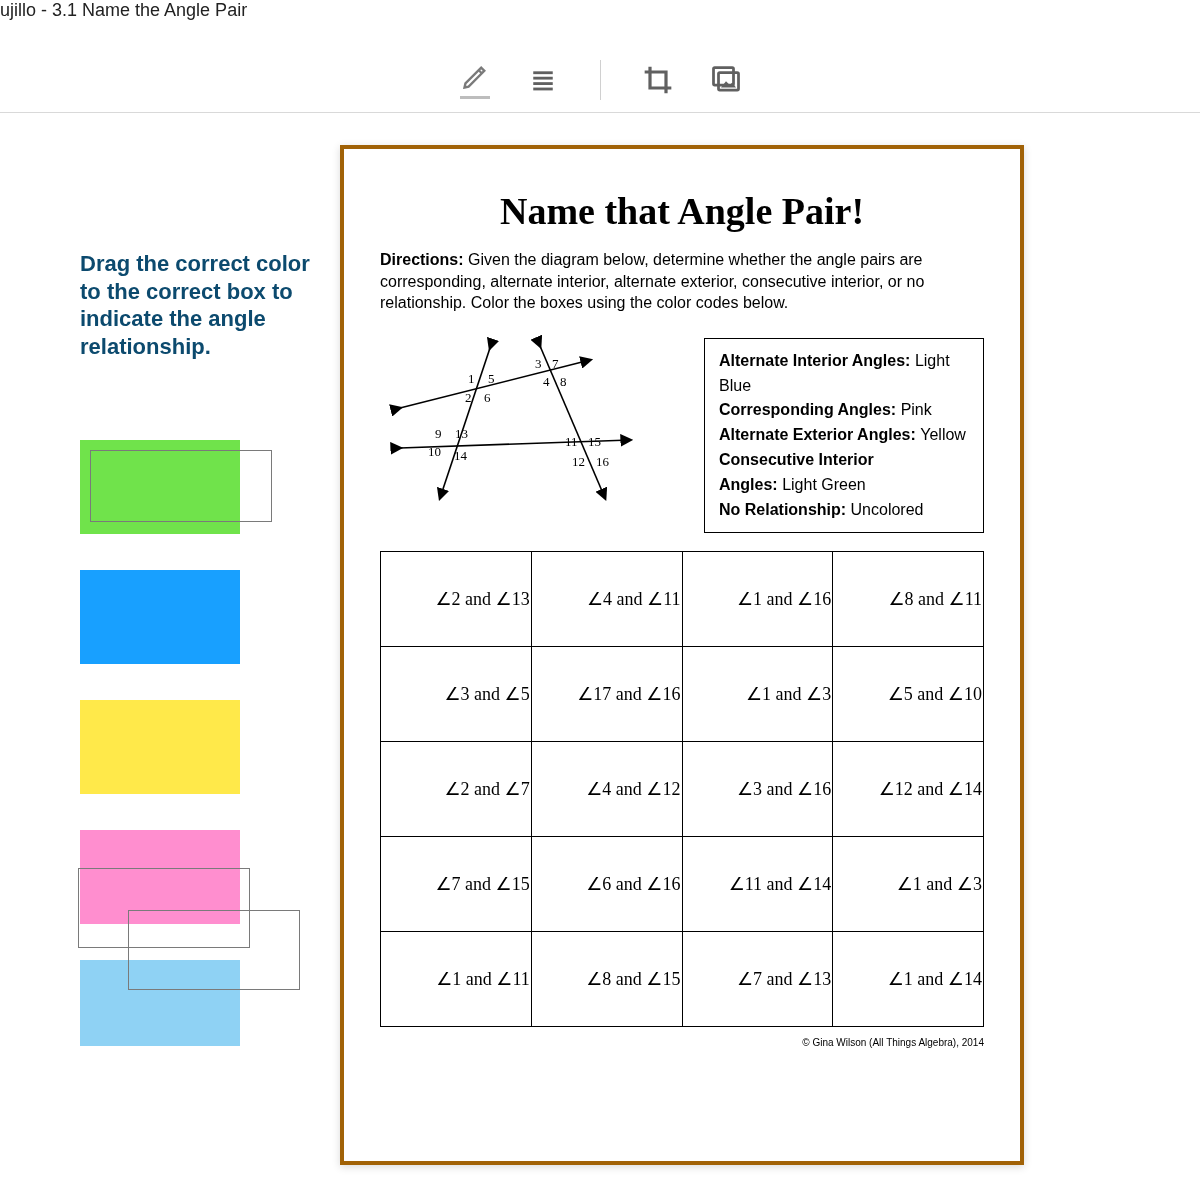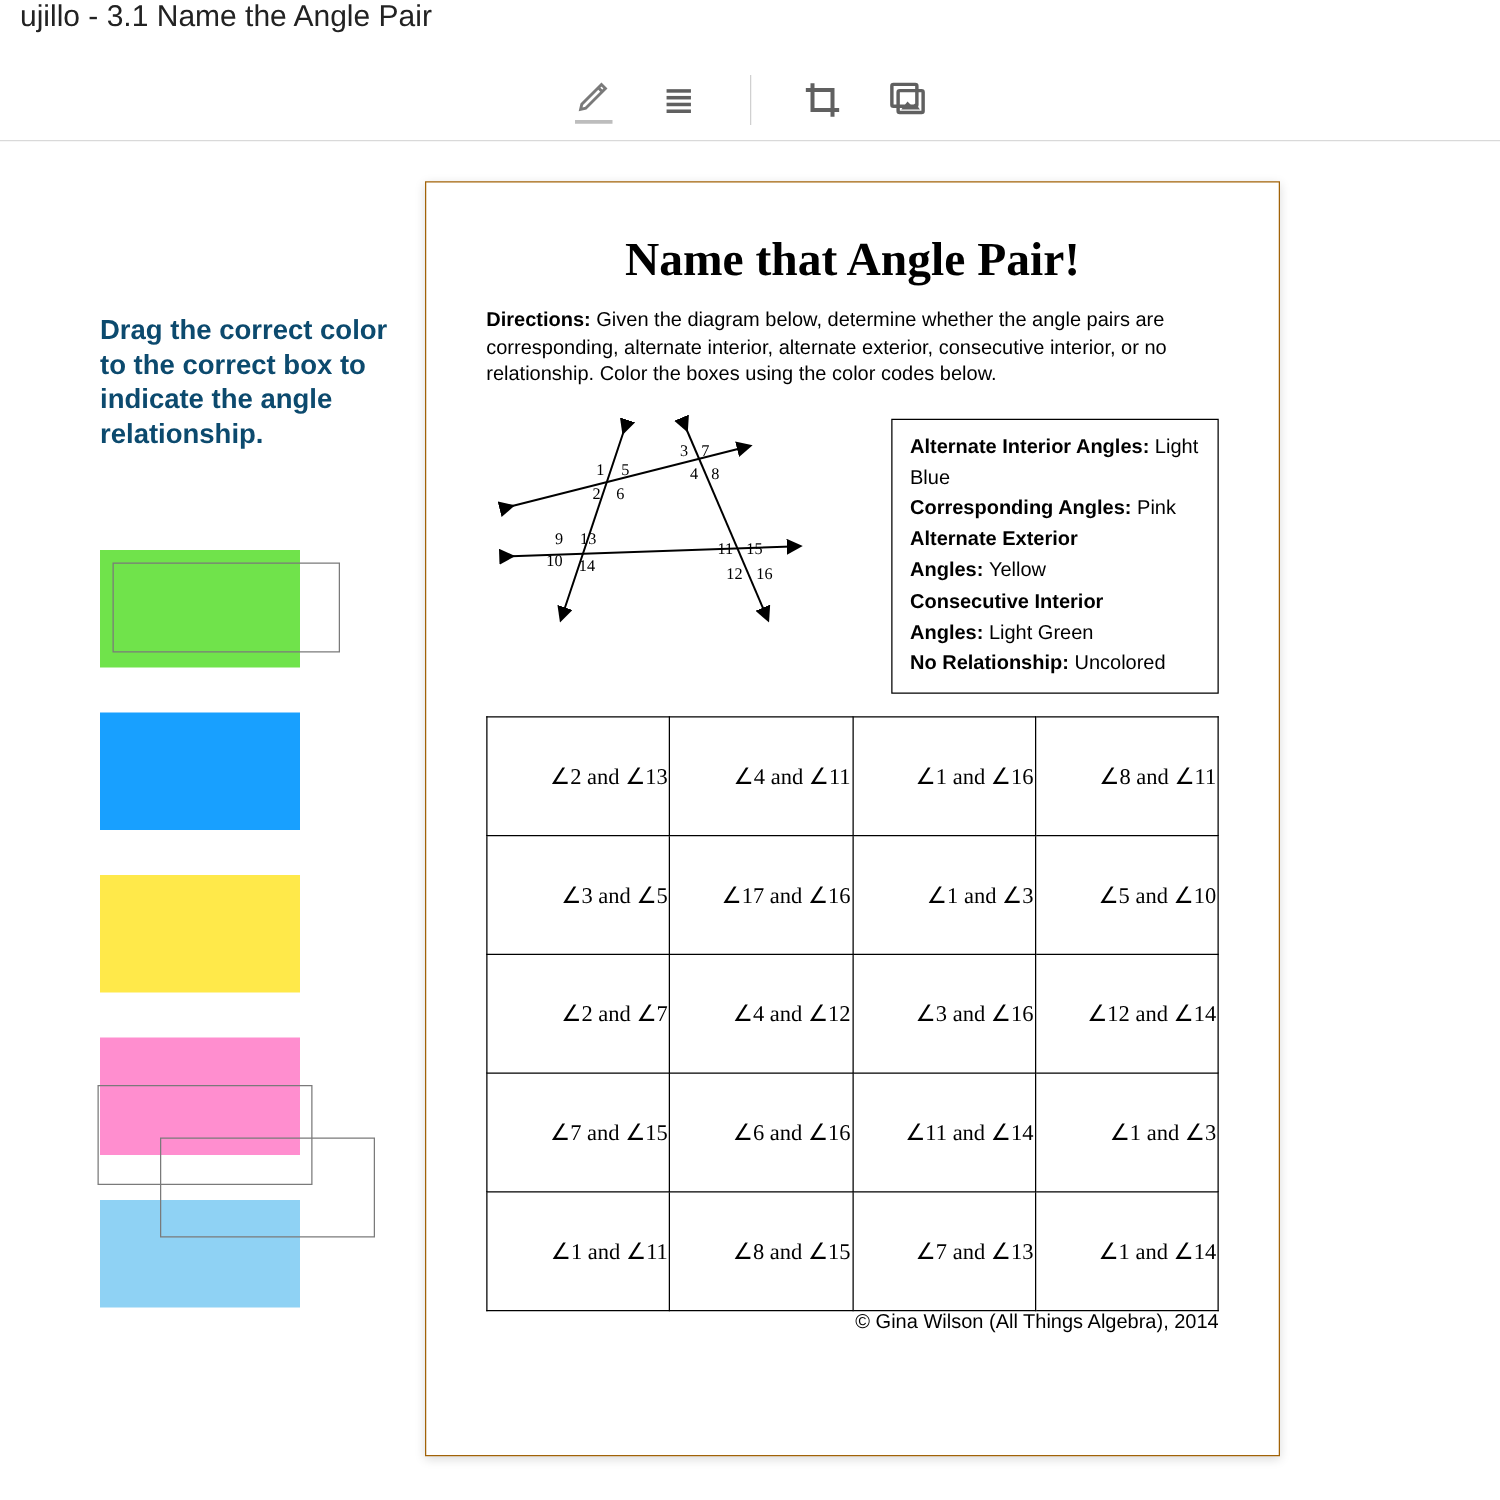"ujillo - 3.1 Name the" .titlebar { font-size: 24px -> 18px; padding-left: 16px -> 0 }
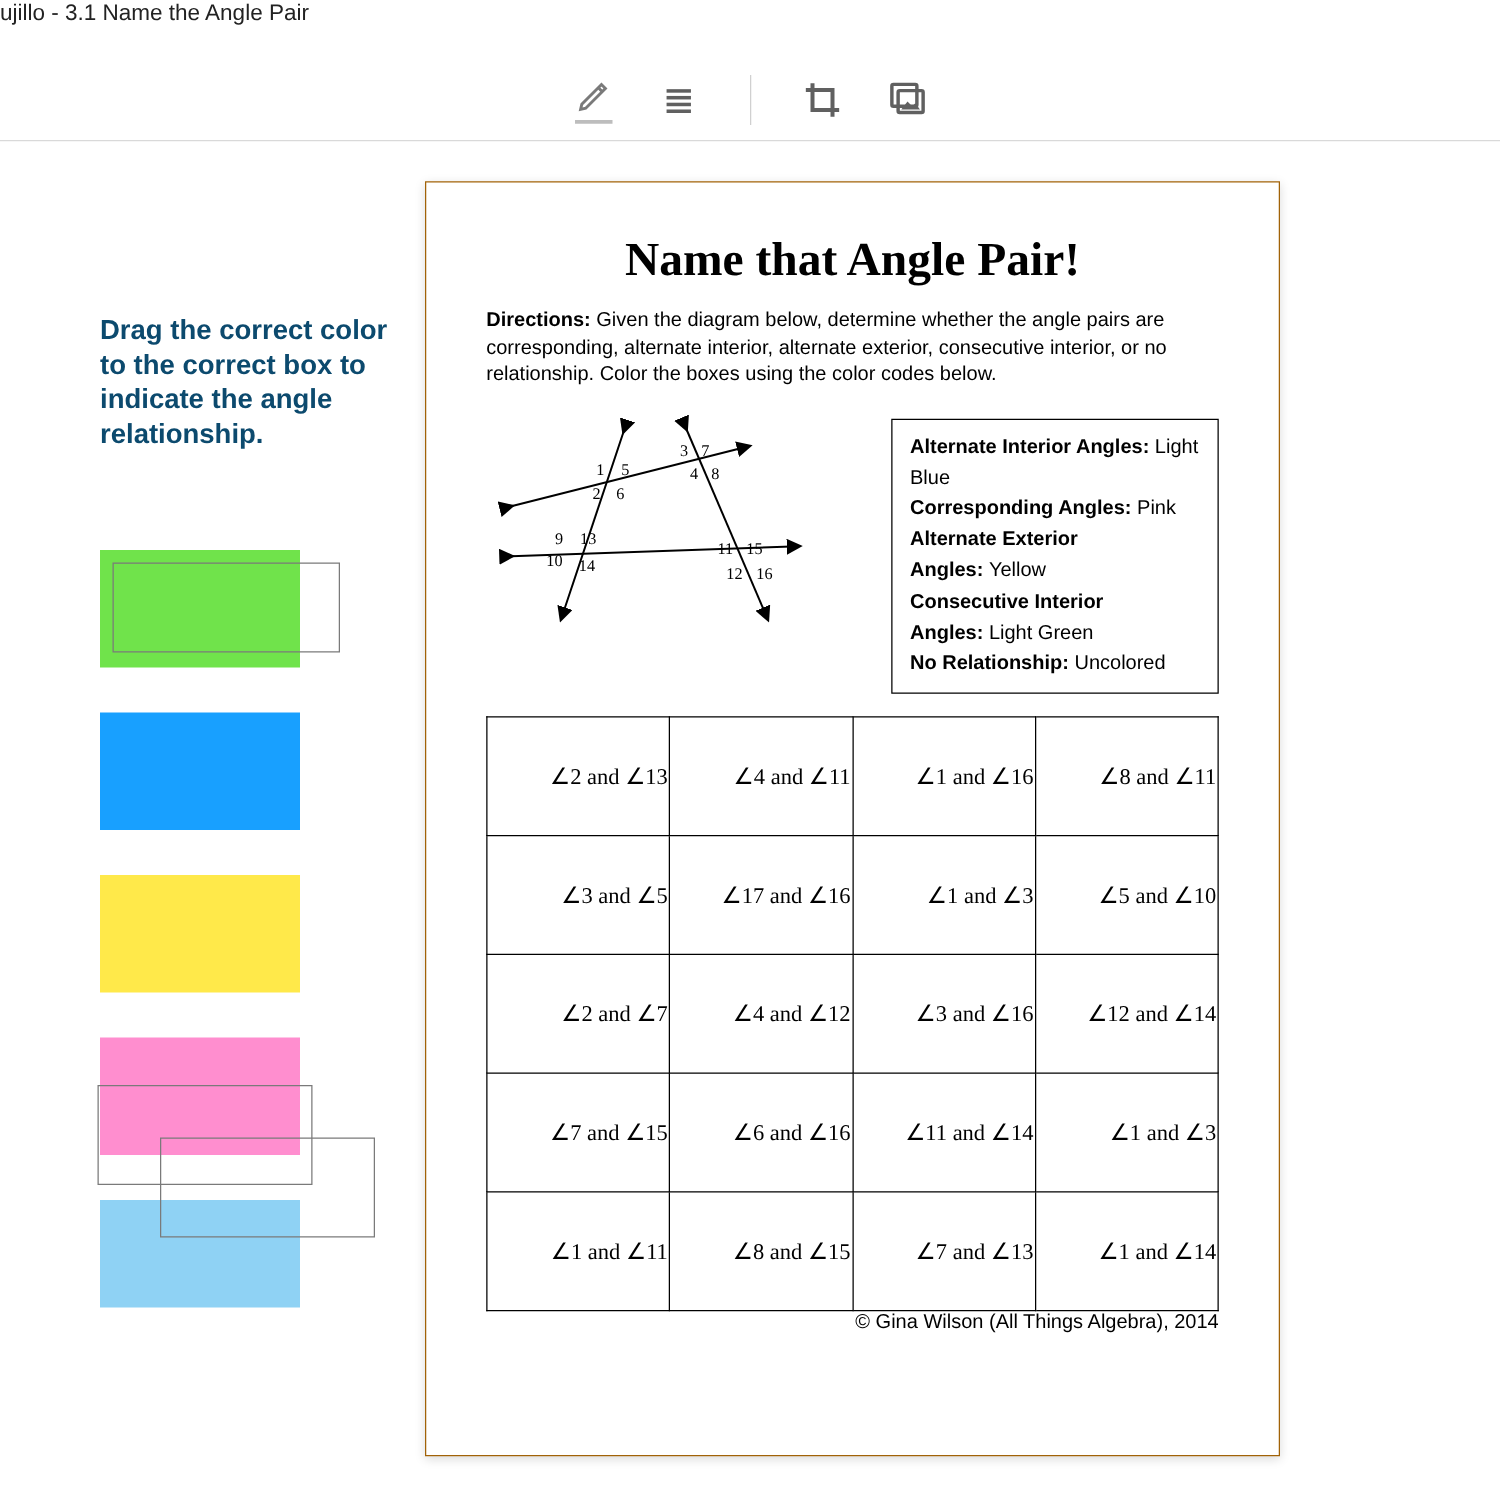"Name that Angle Pair!" .sheet { border: 1px solid #a16207 -> 4px solid #a16207; padding: 40px 48px -> 40px 36px }
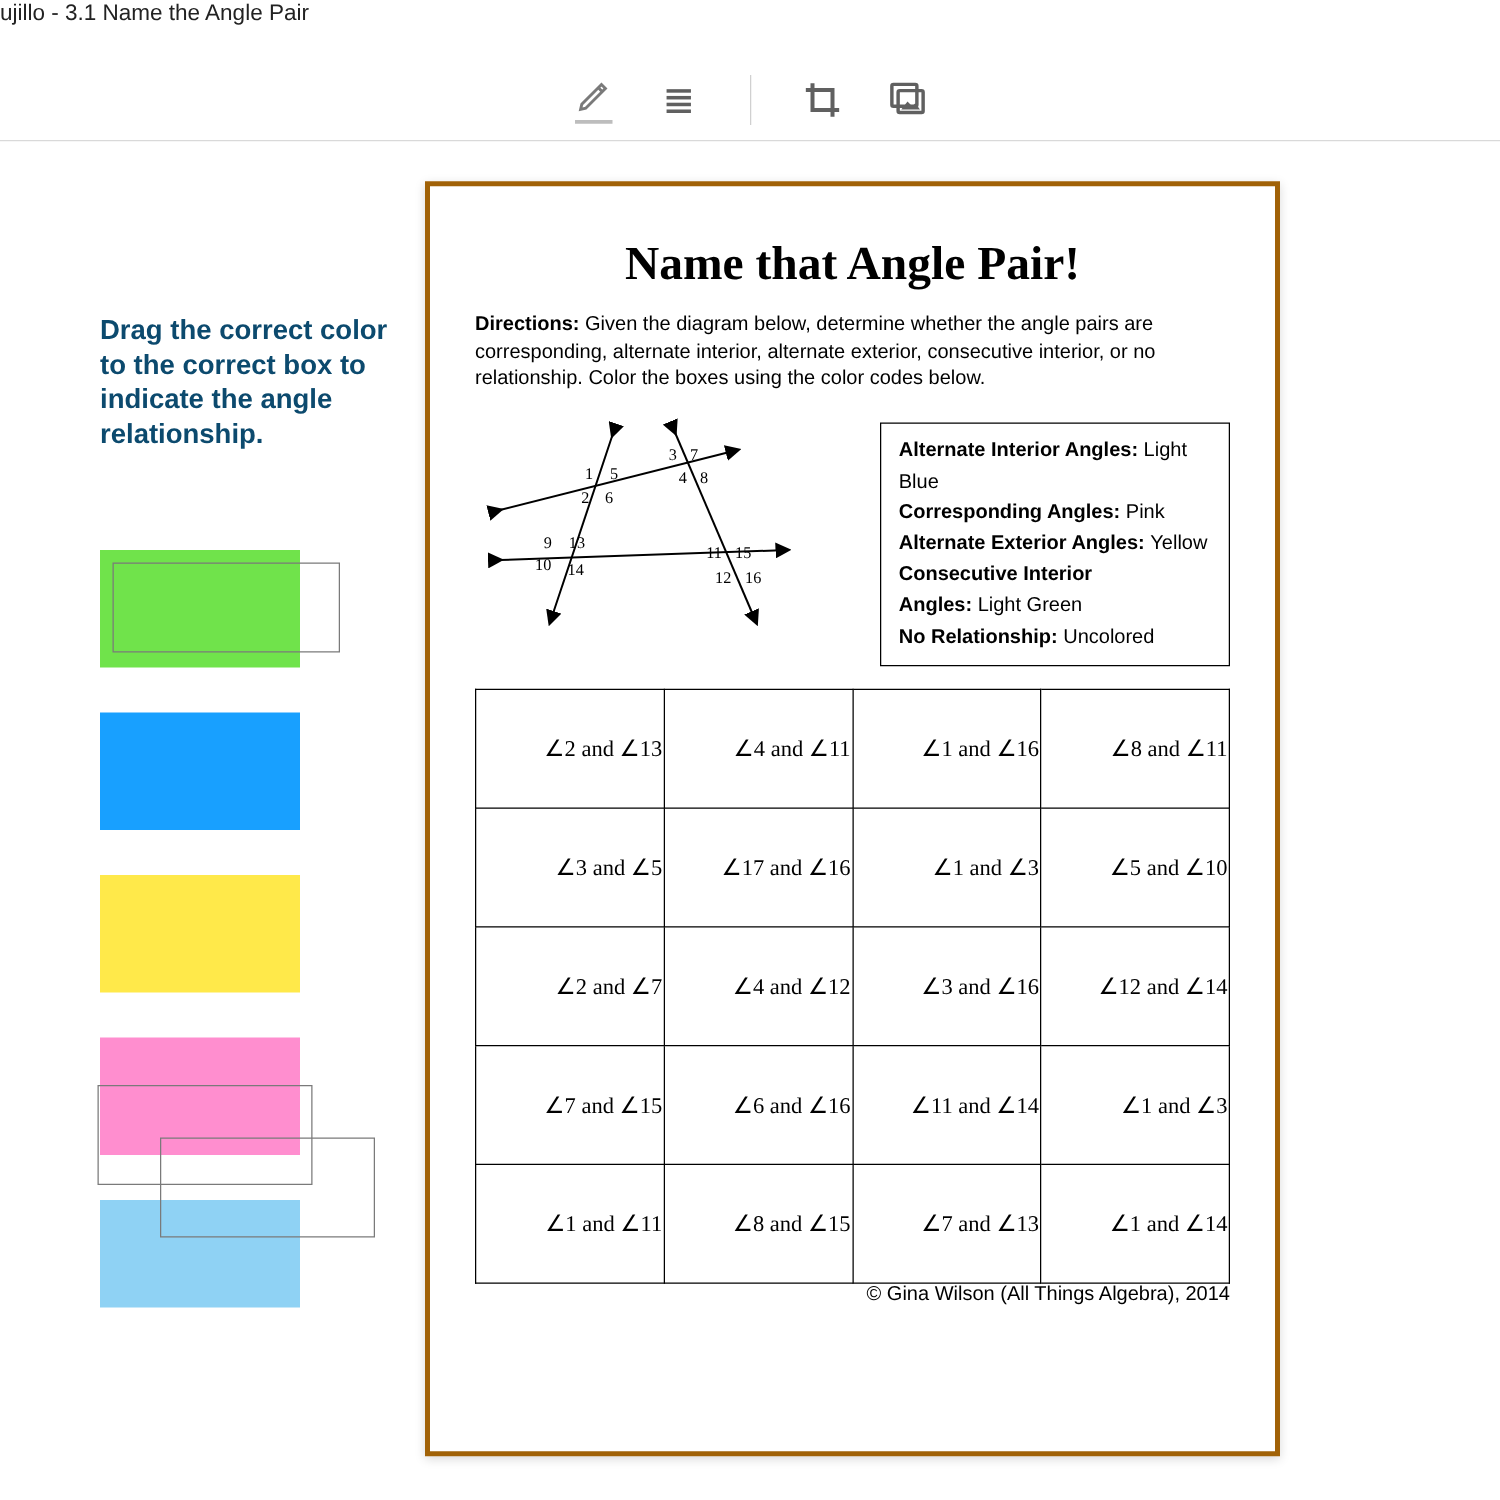"© Gina Wilson (All Things" .copyright { font-size: 16px -> 10px; margin-top: none -> 10px }
